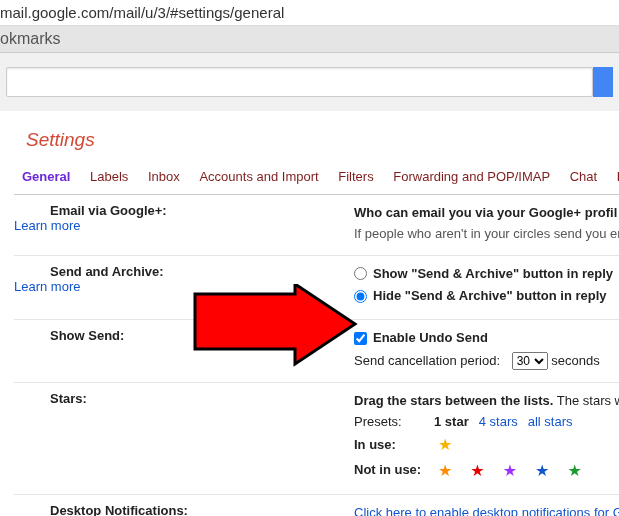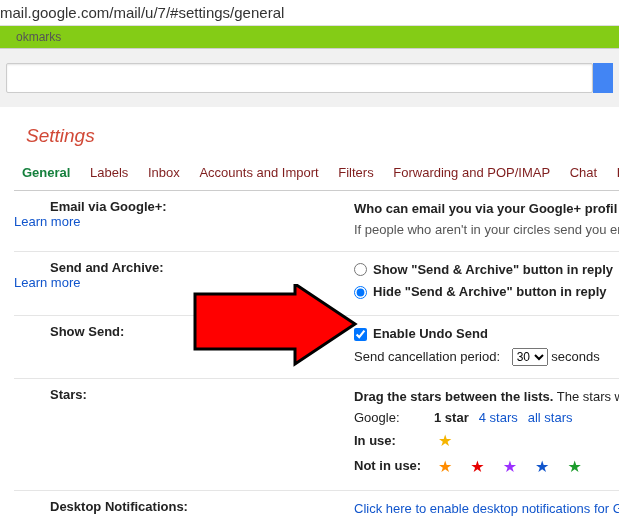"mail.google.com/mail/u/7/#settings/gener" div.url-bar { text: mail.google.com/mail/u/7/ -> mail.google.com/mail/u/3/ }
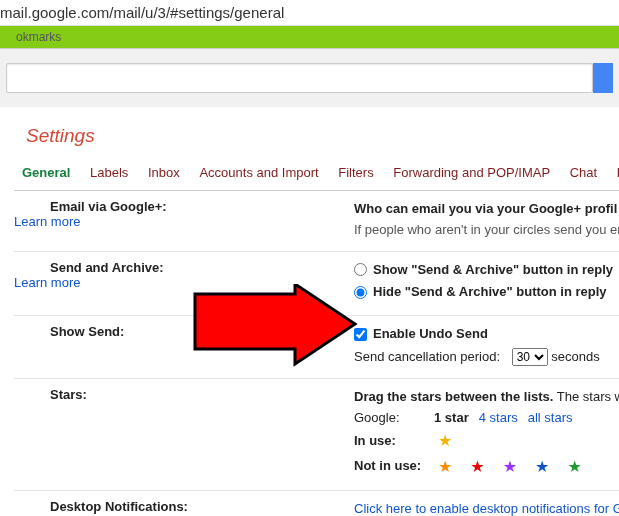"okmarks" .bookmarks-bar { background: #84cc16 -> #e5e5e5; font-size: 12px -> 16px; padding: 4px 6px 4px 16px -> 4px 6px 4px 0 }
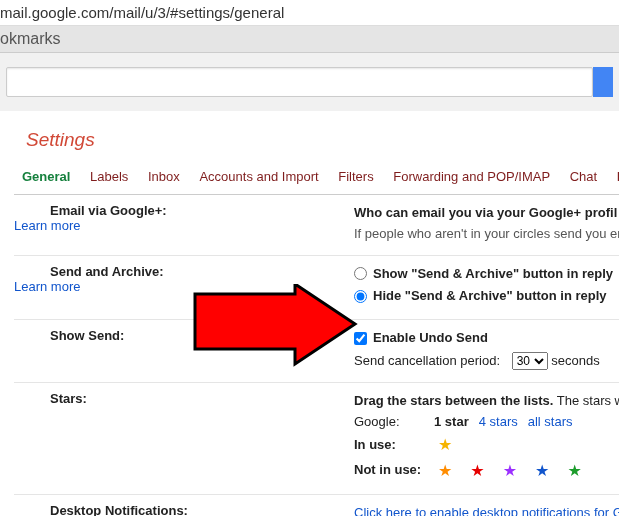"General" .tab.active { color: #15803d -> #6d28d9 }
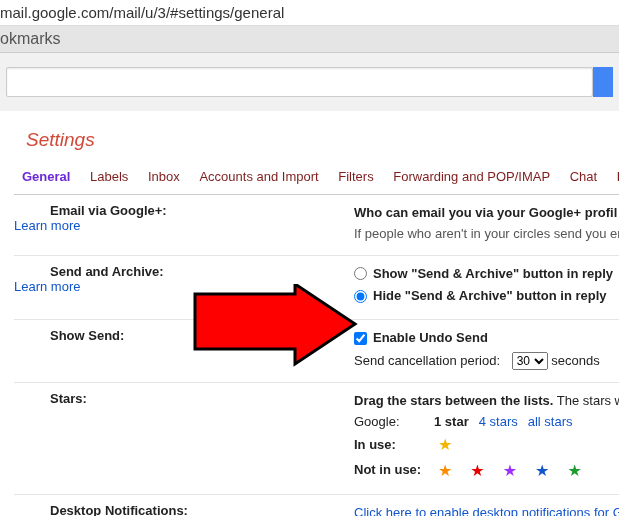"Google:" span.lbl { text: Google -> Presets }
